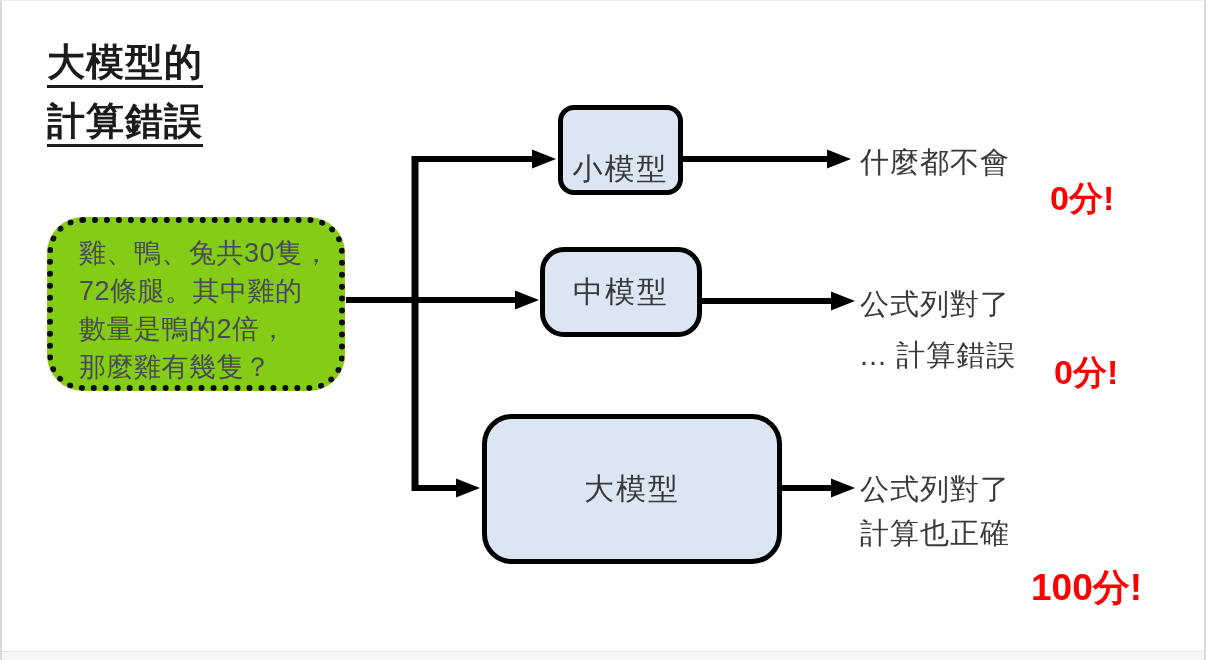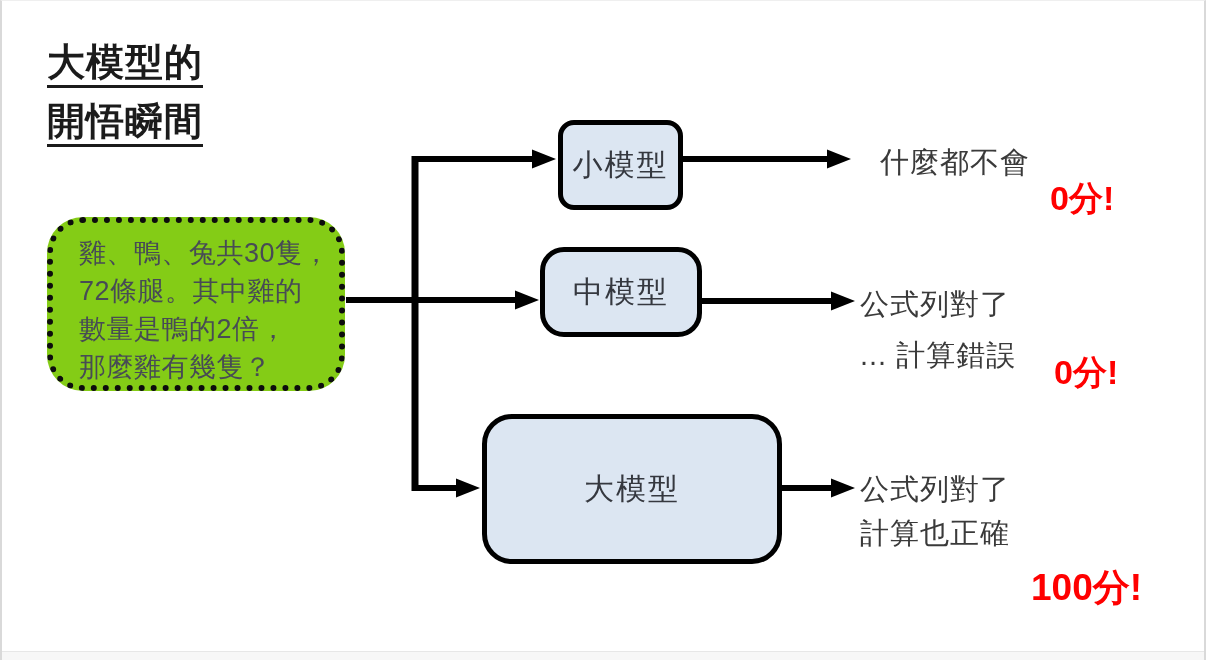"開悟瞬間" span.title-line { text: 開悟瞬間 -> 計算錯誤 }
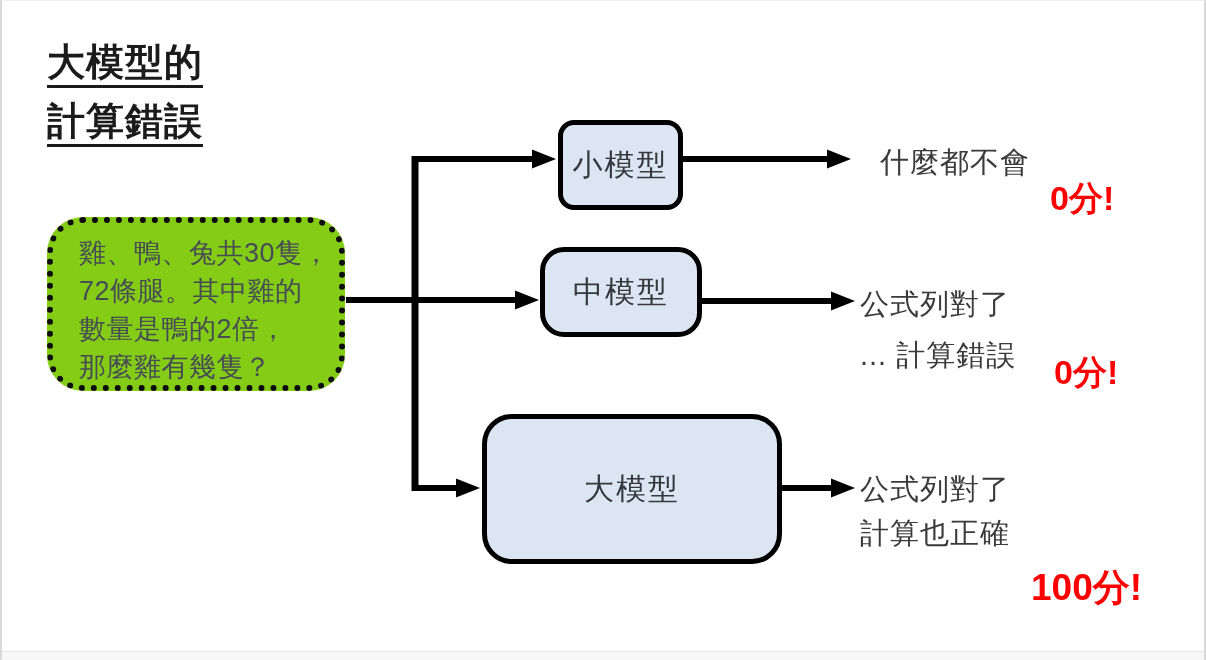"小模型" .box-small { align-items: none -> flex-end; top: 119px -> 104px }
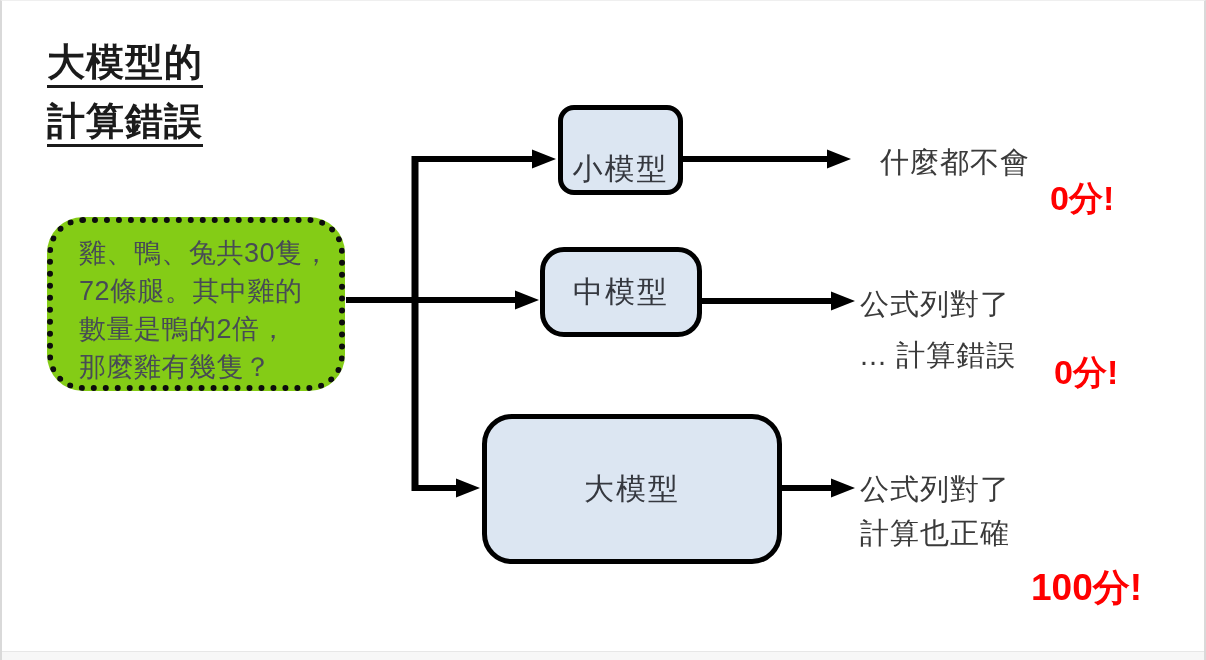"什麼都不會" .r1-l1 { left: 878px -> 858px }
